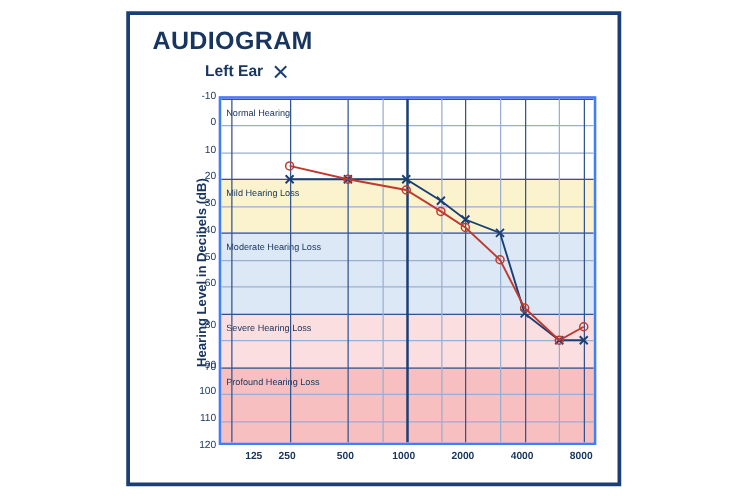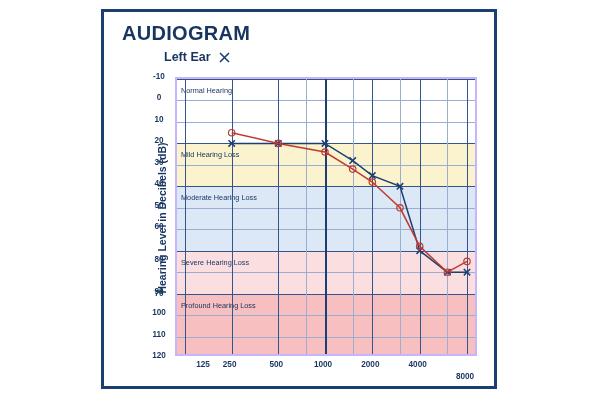"-10" .ytick { font-weight: bold -> normal; text-align: center -> right }
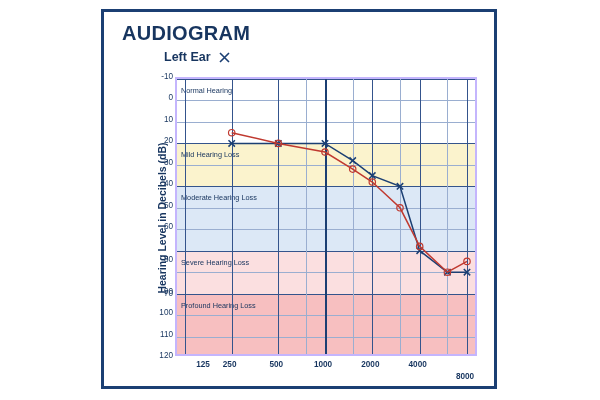"Normal Hearing" #plot { border: 2px solid #c4b5fd -> 2px solid #3b82f6 }
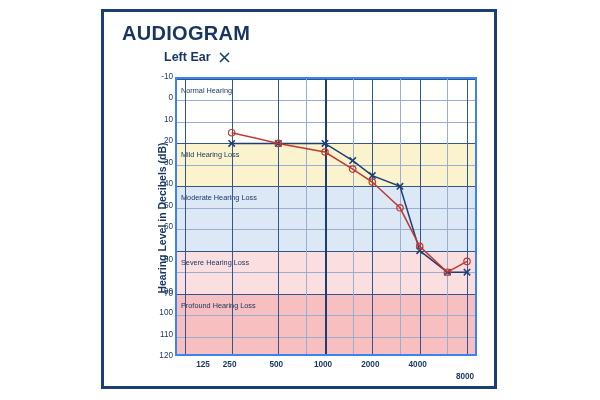"8000" div.xtick { margin-top: 12px -> none }
